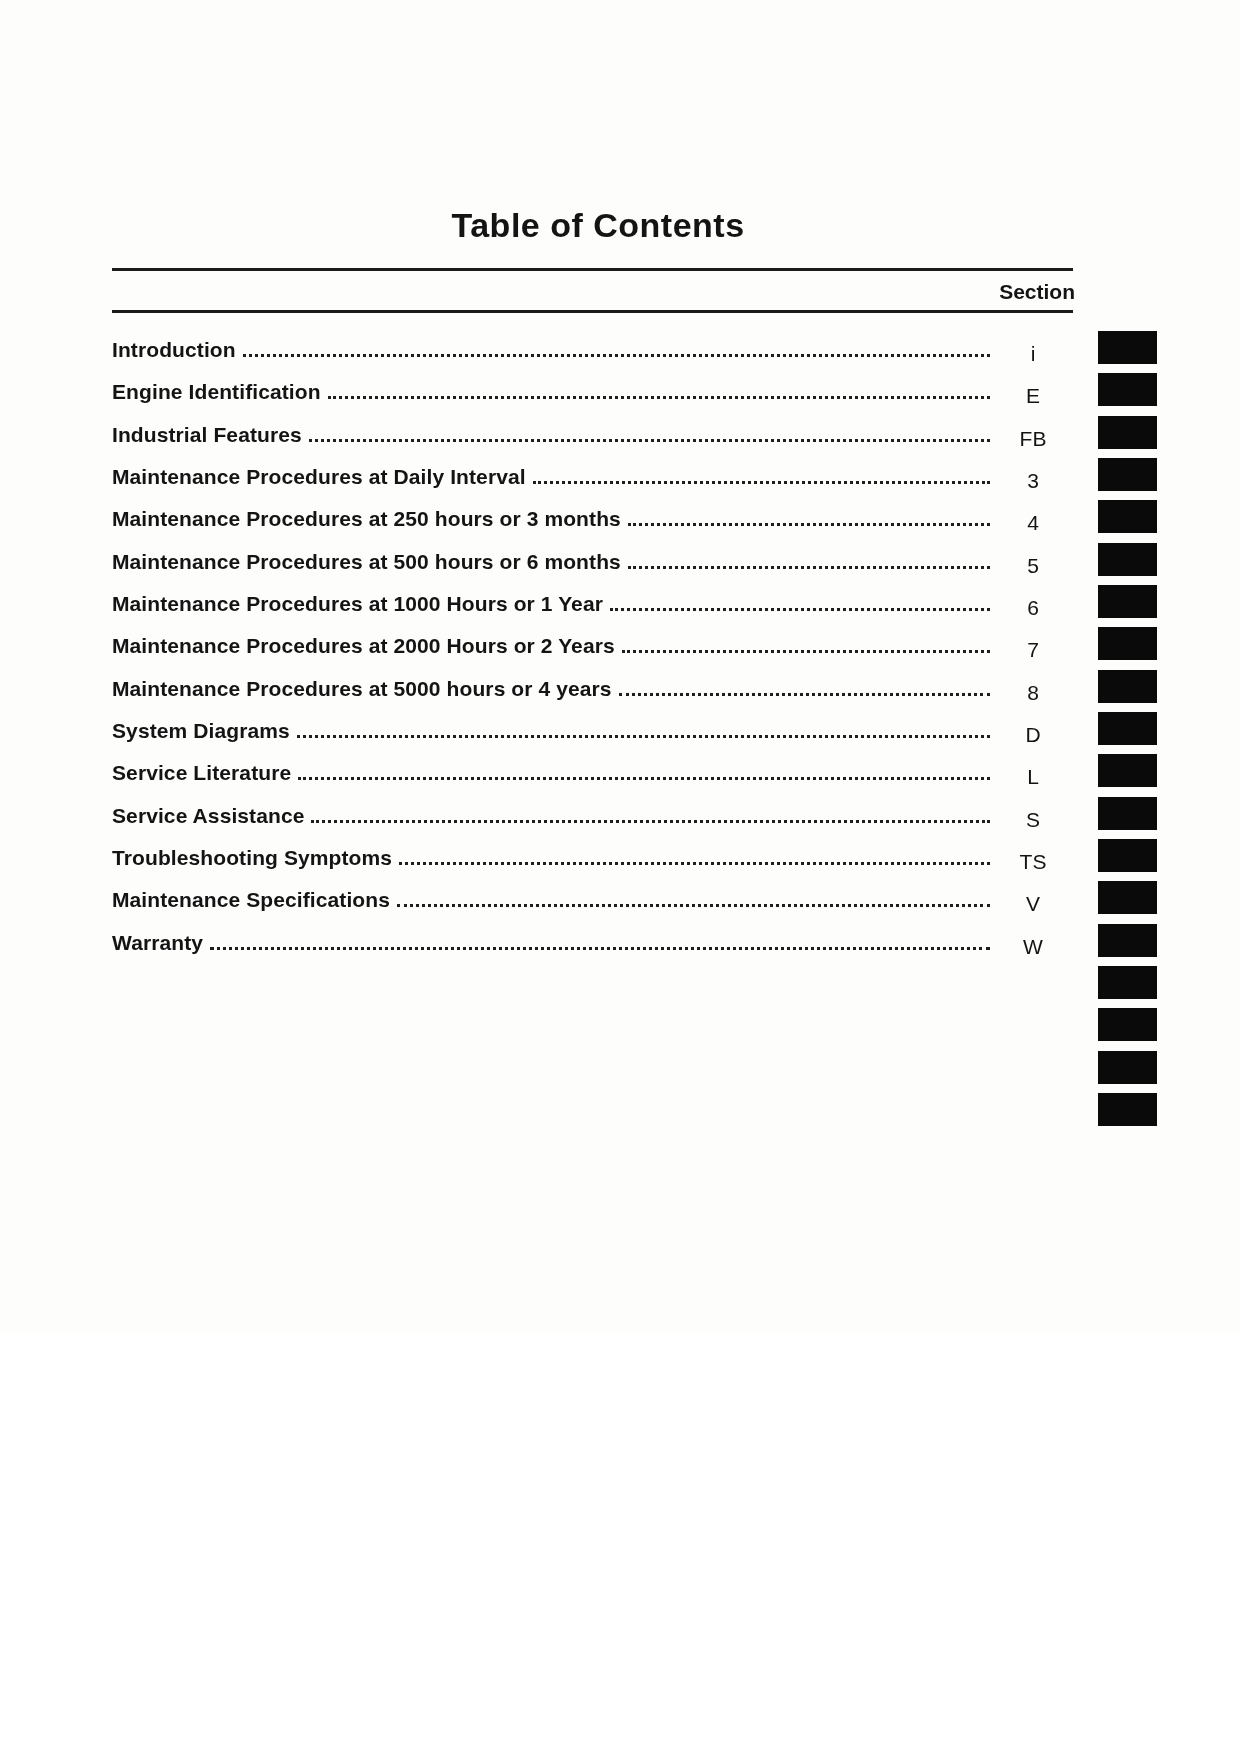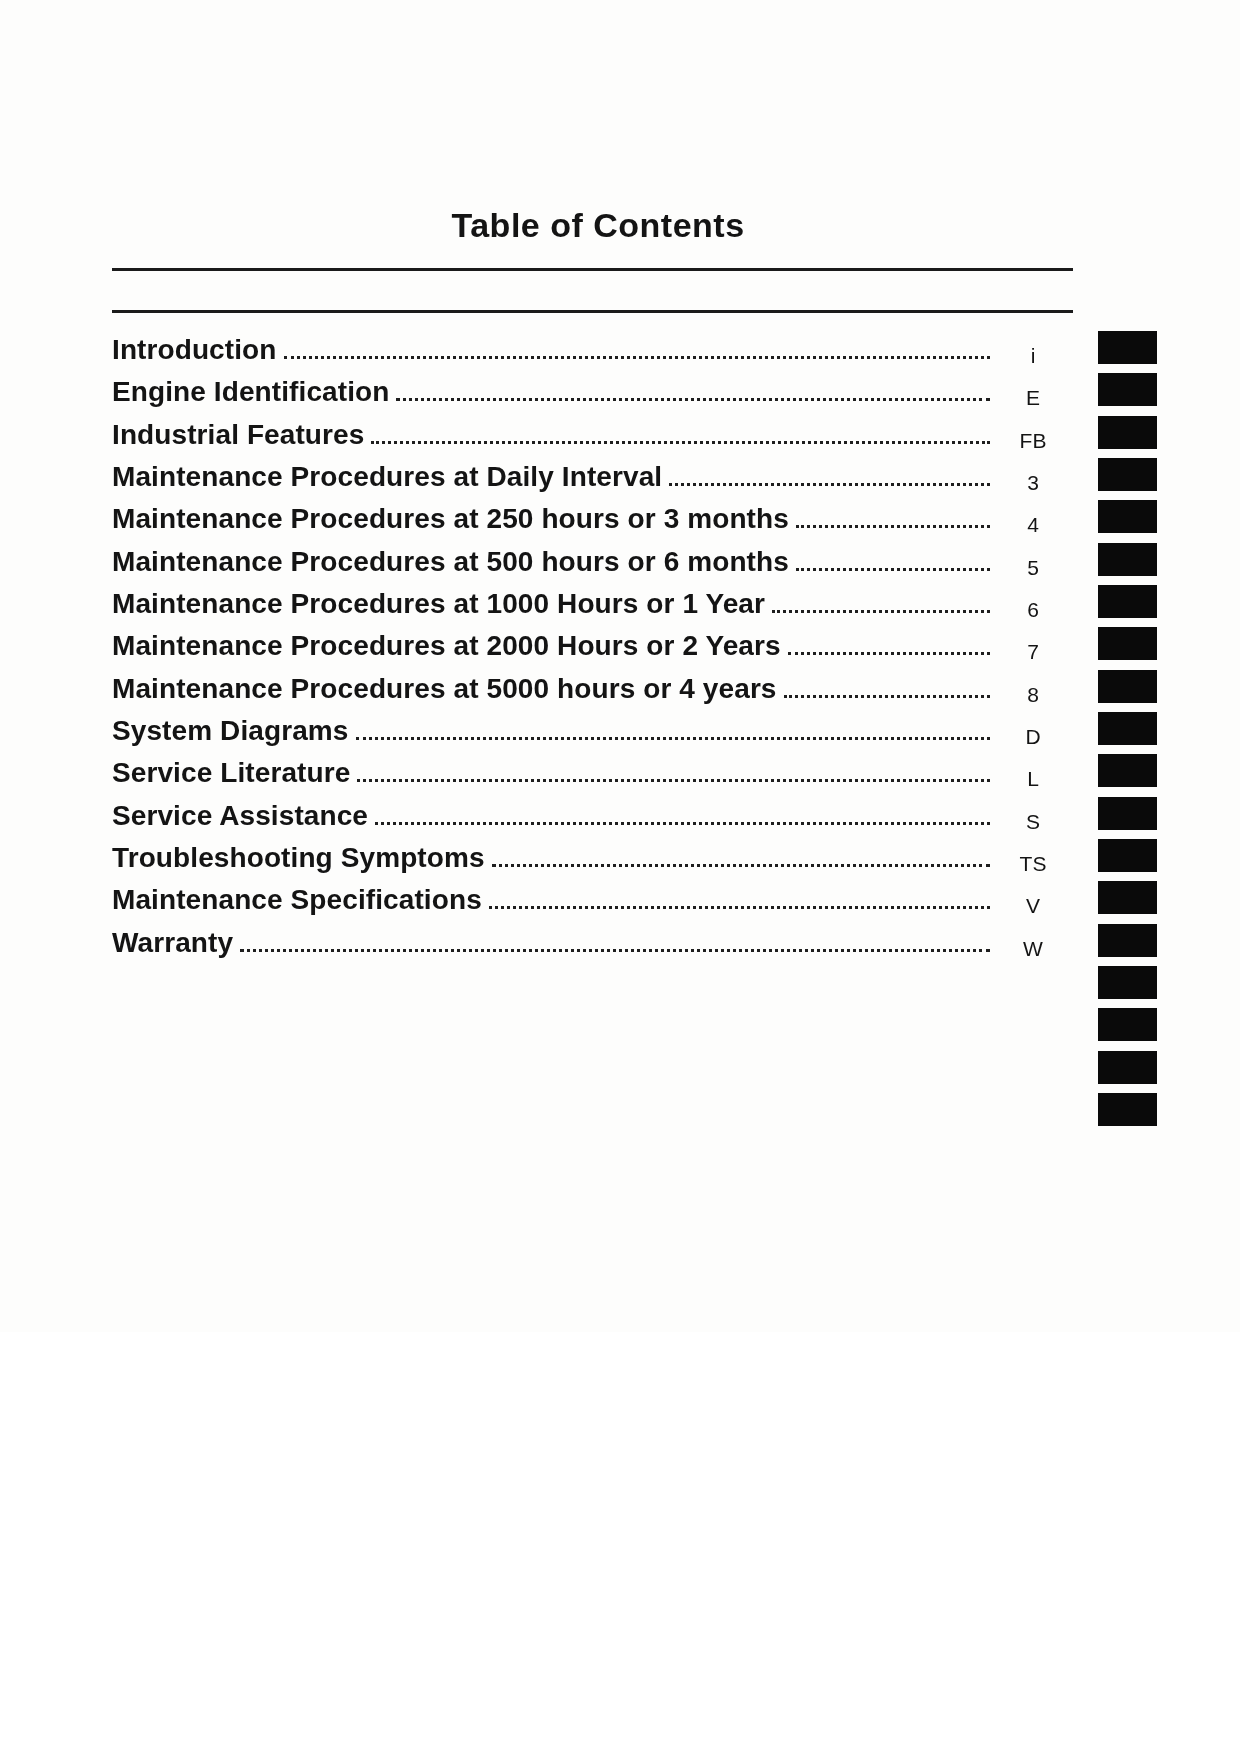"Section" div.section-header { html: none -> <div>Section</div> }
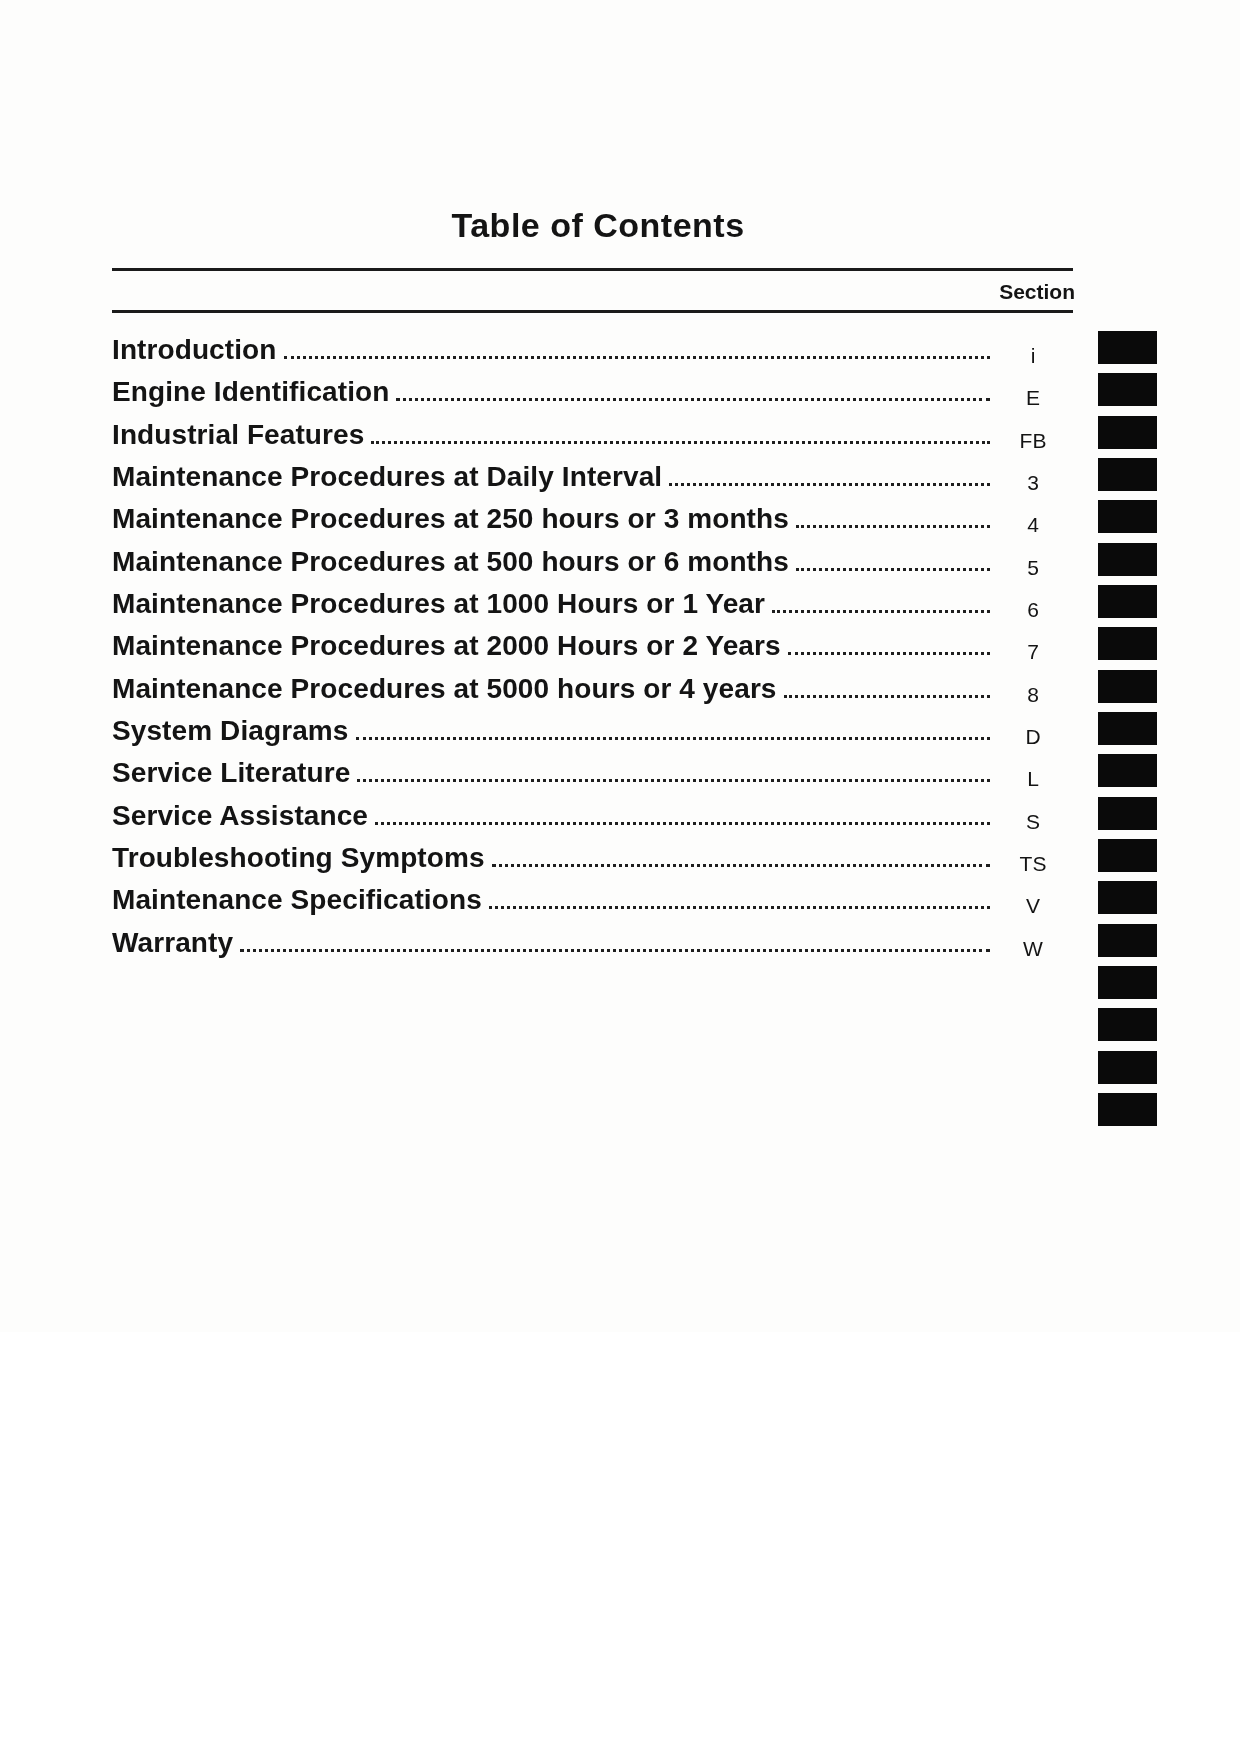"Introduction" .toc-label { font-size: 28px -> 21px }
